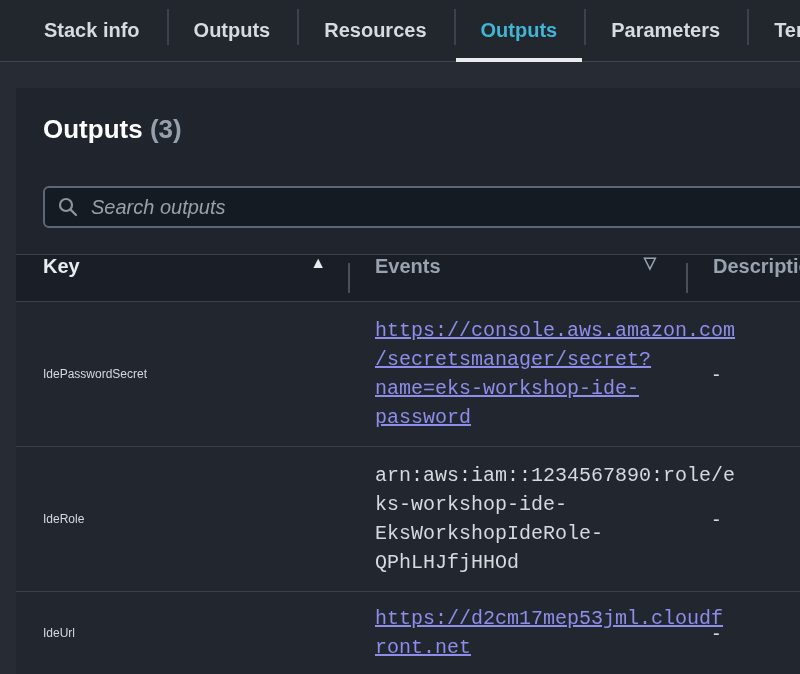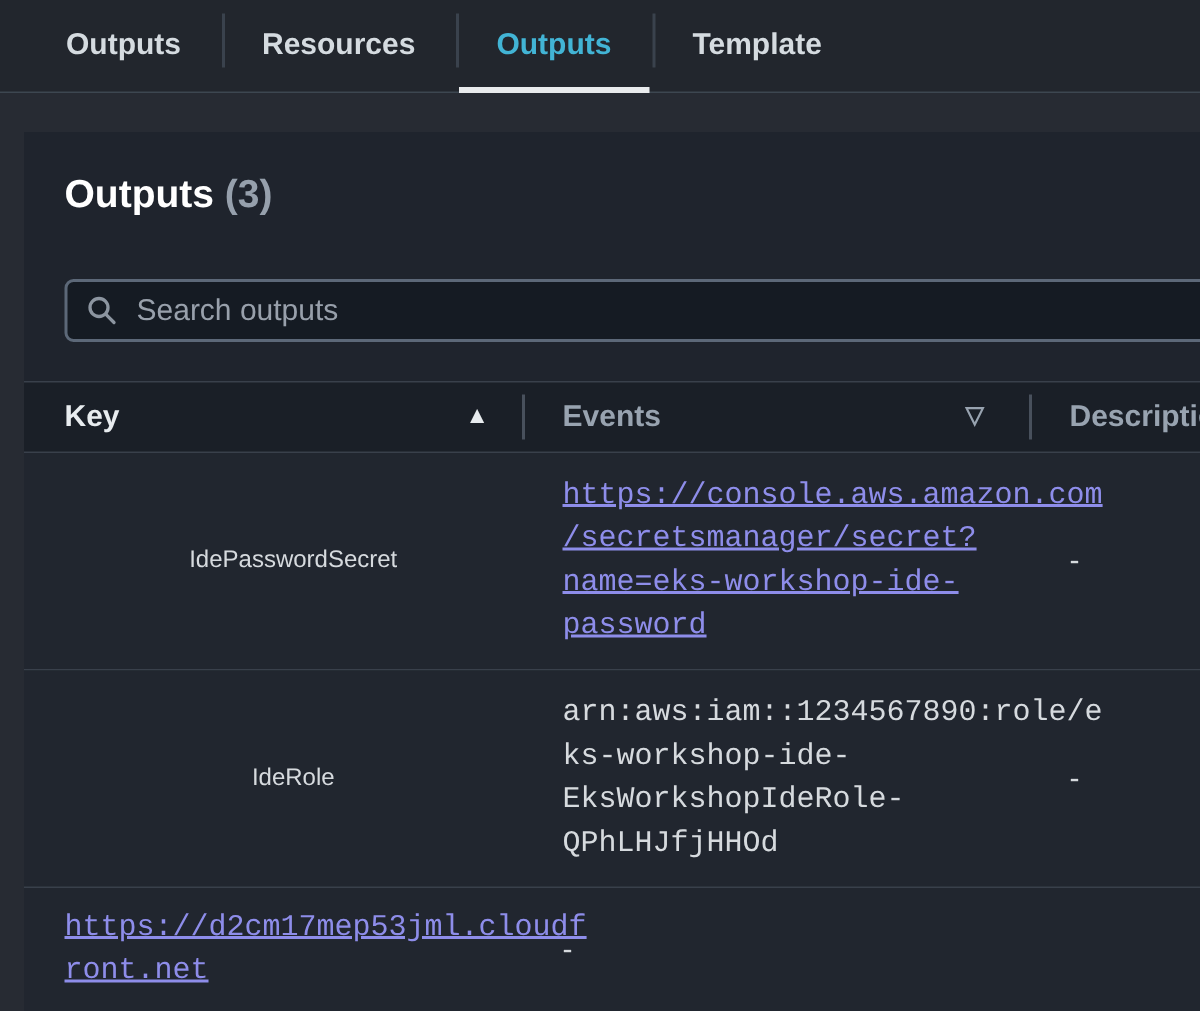"Stack info" div.tab { html: none -> <div> <span>Stack info</span> </div> }
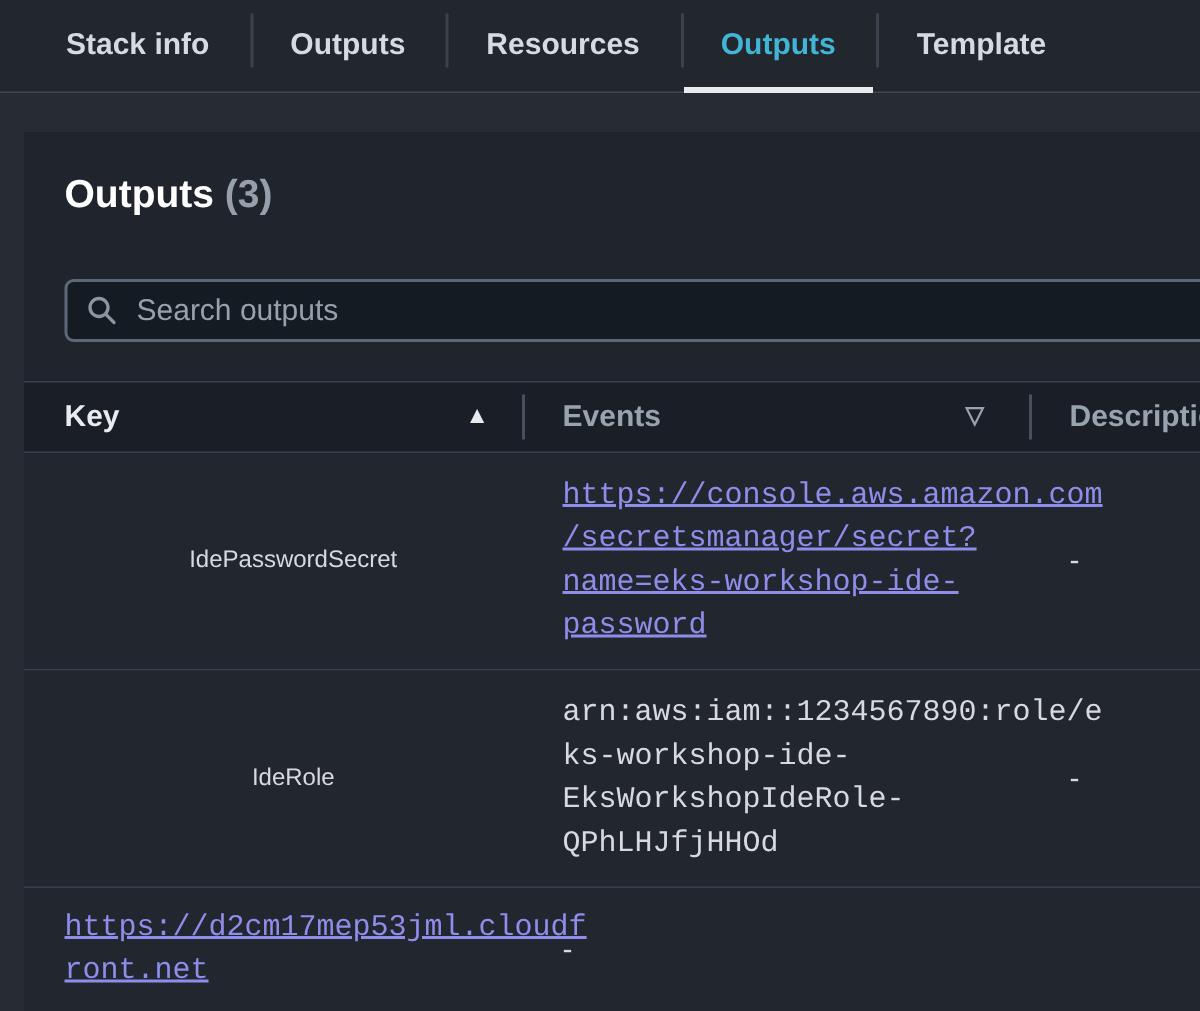"Parameters" div.tab { html: none -> <div> <span>Parameters</span> </div> }
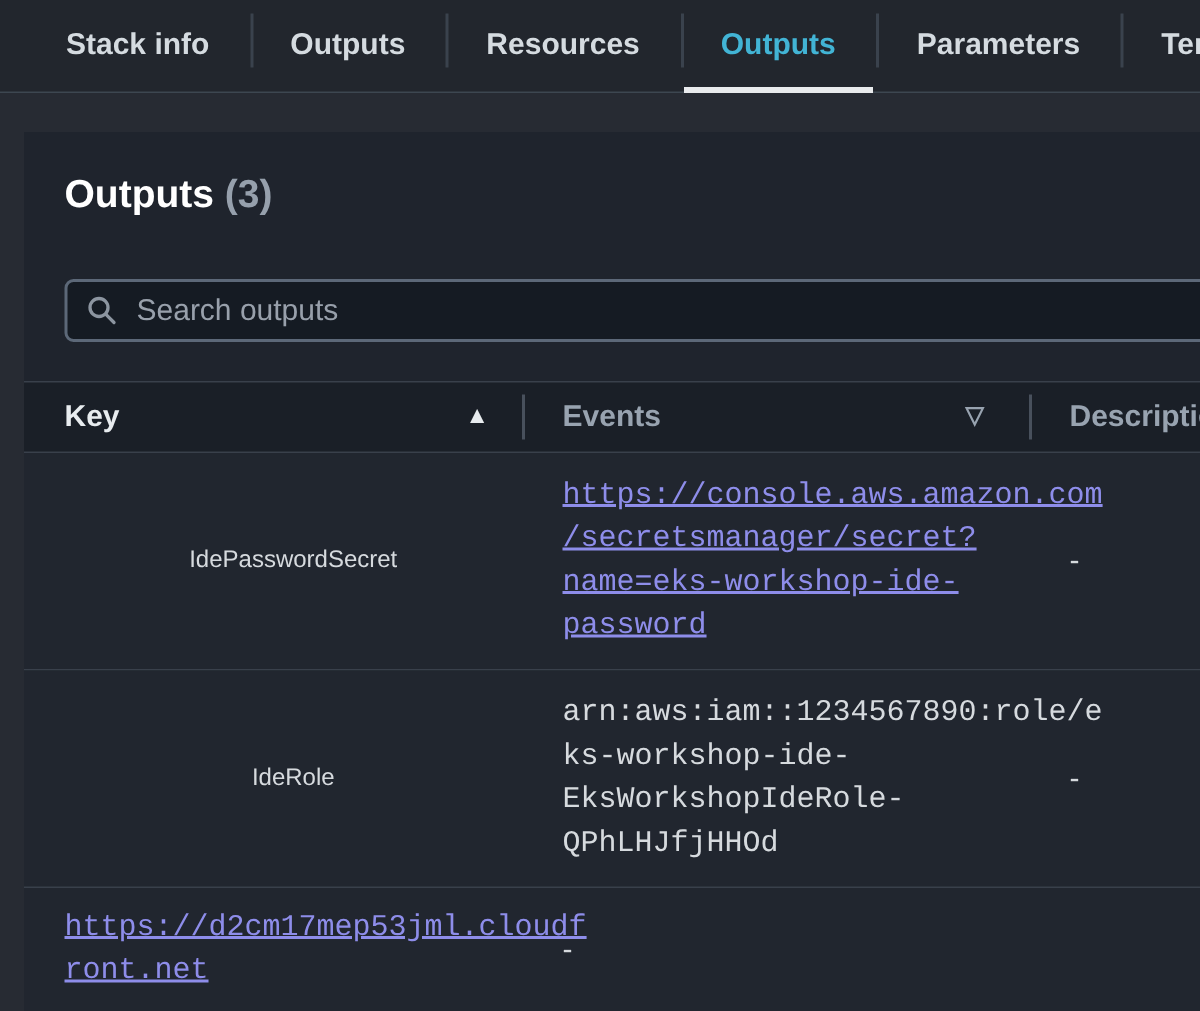"Search outputs" .search-box input { font-style: none -> italic }
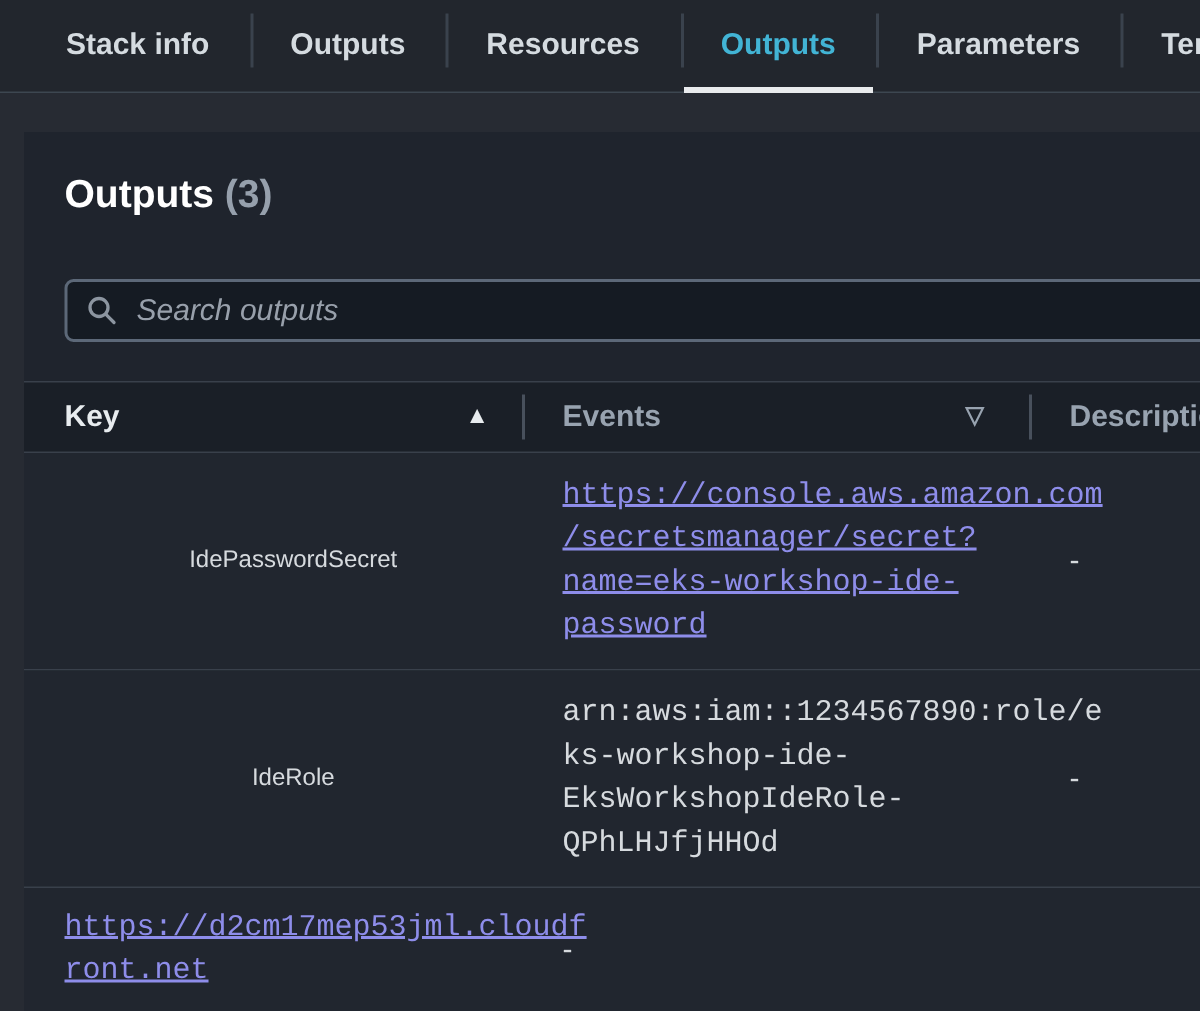"Key" .th { align-items: center -> flex-start }
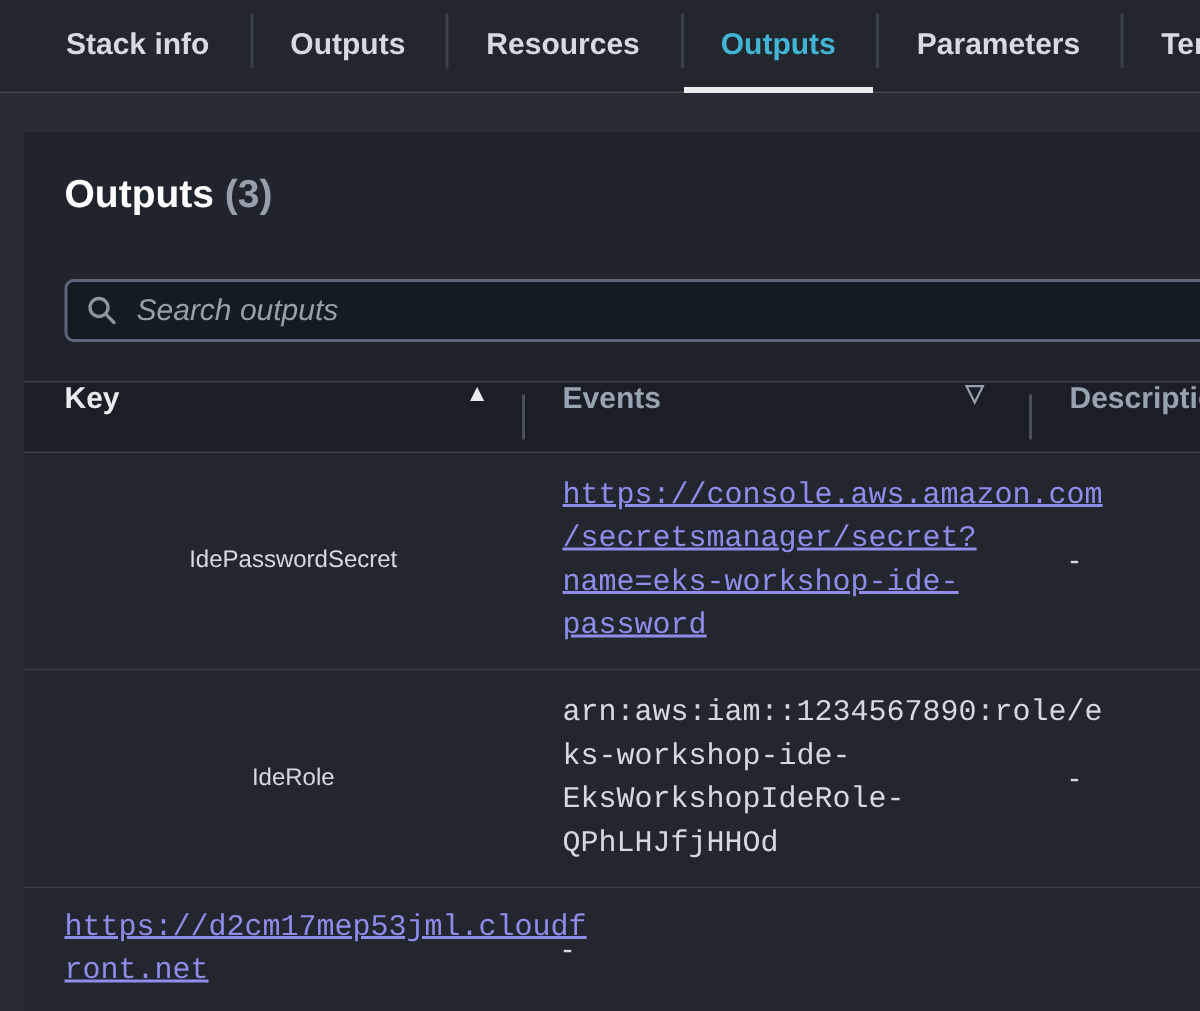"IdePasswordSecret" .cell-key { font-size: 16px -> 12px; text-align: center -> none }
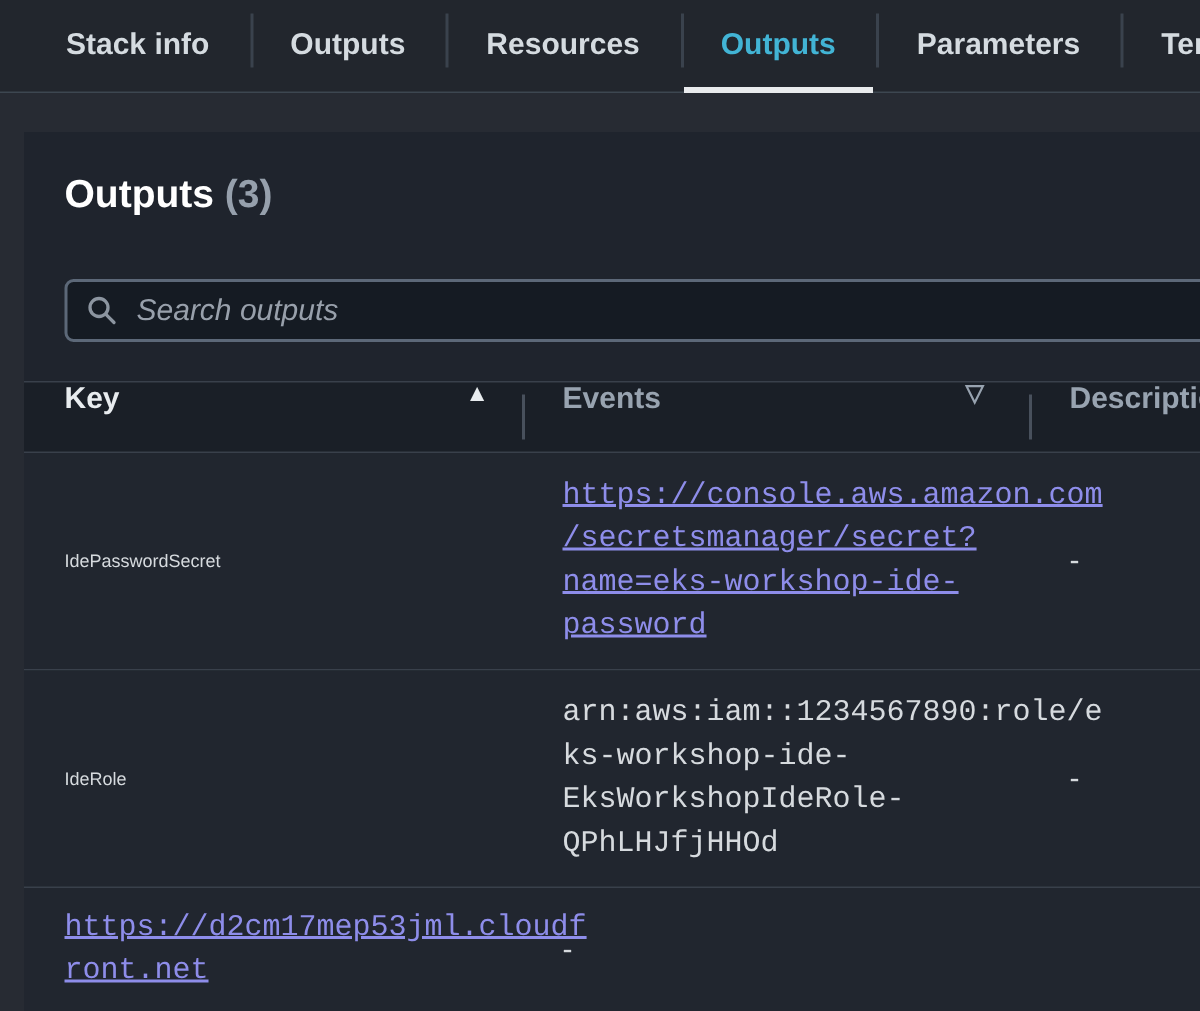"IdeUrl" div.cell-key { html: none -> <div>IdeUrl</div> }
